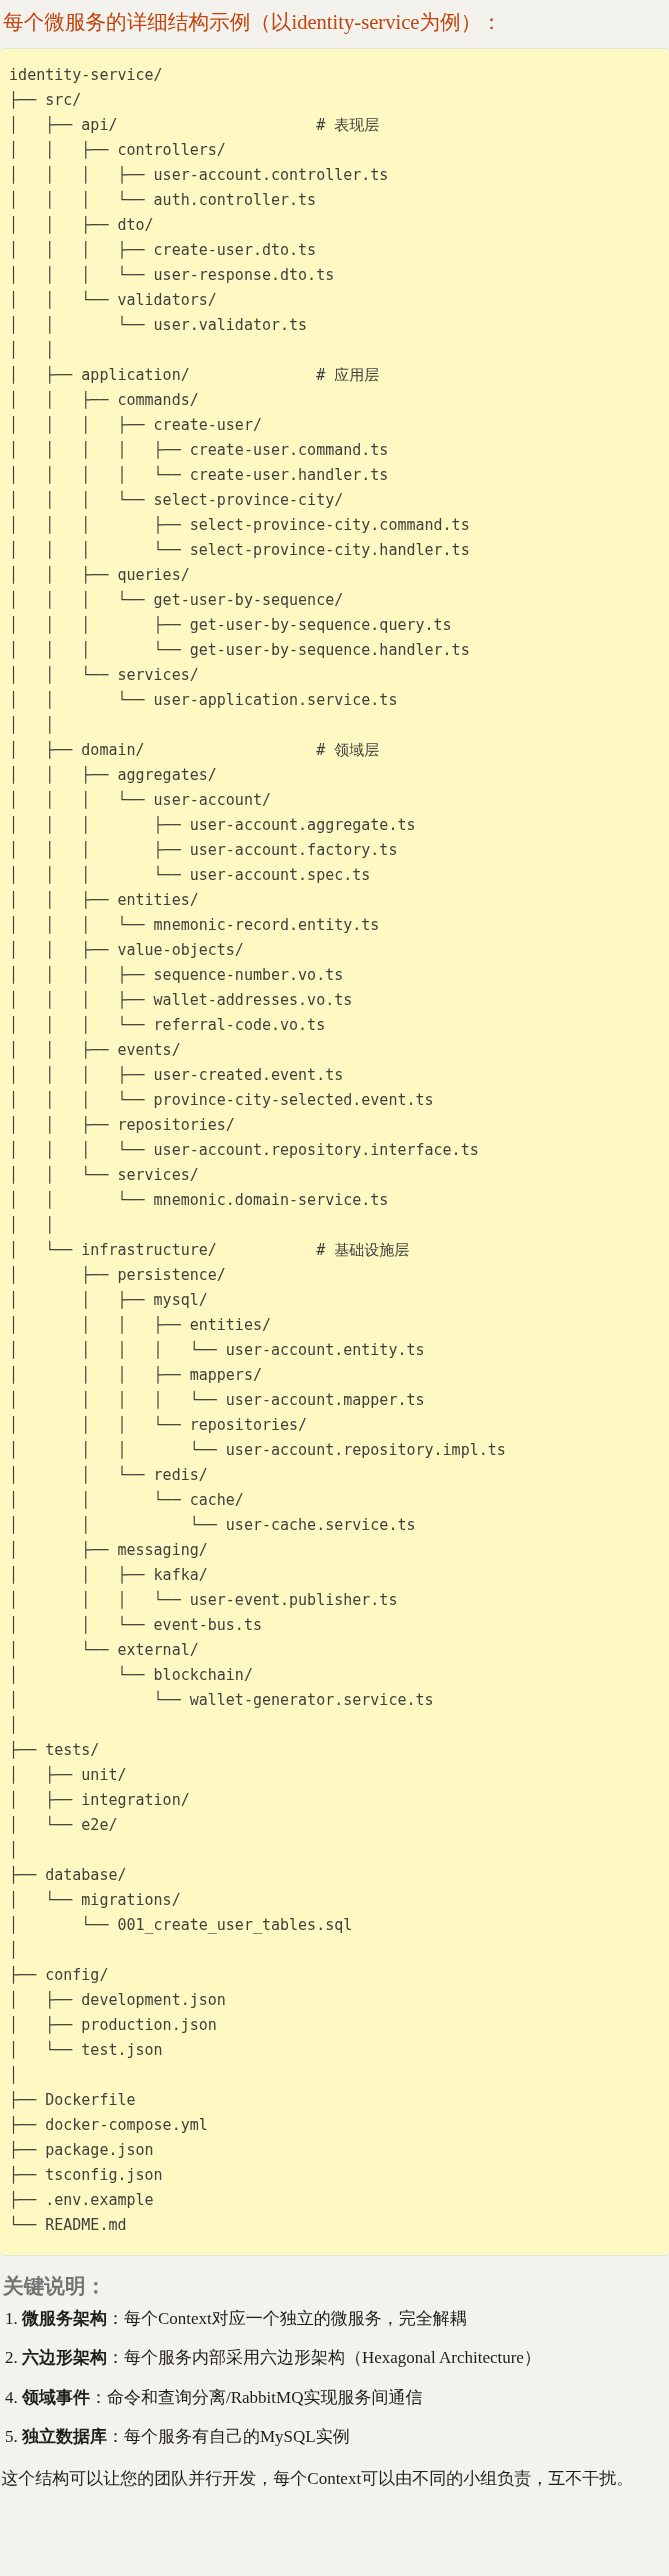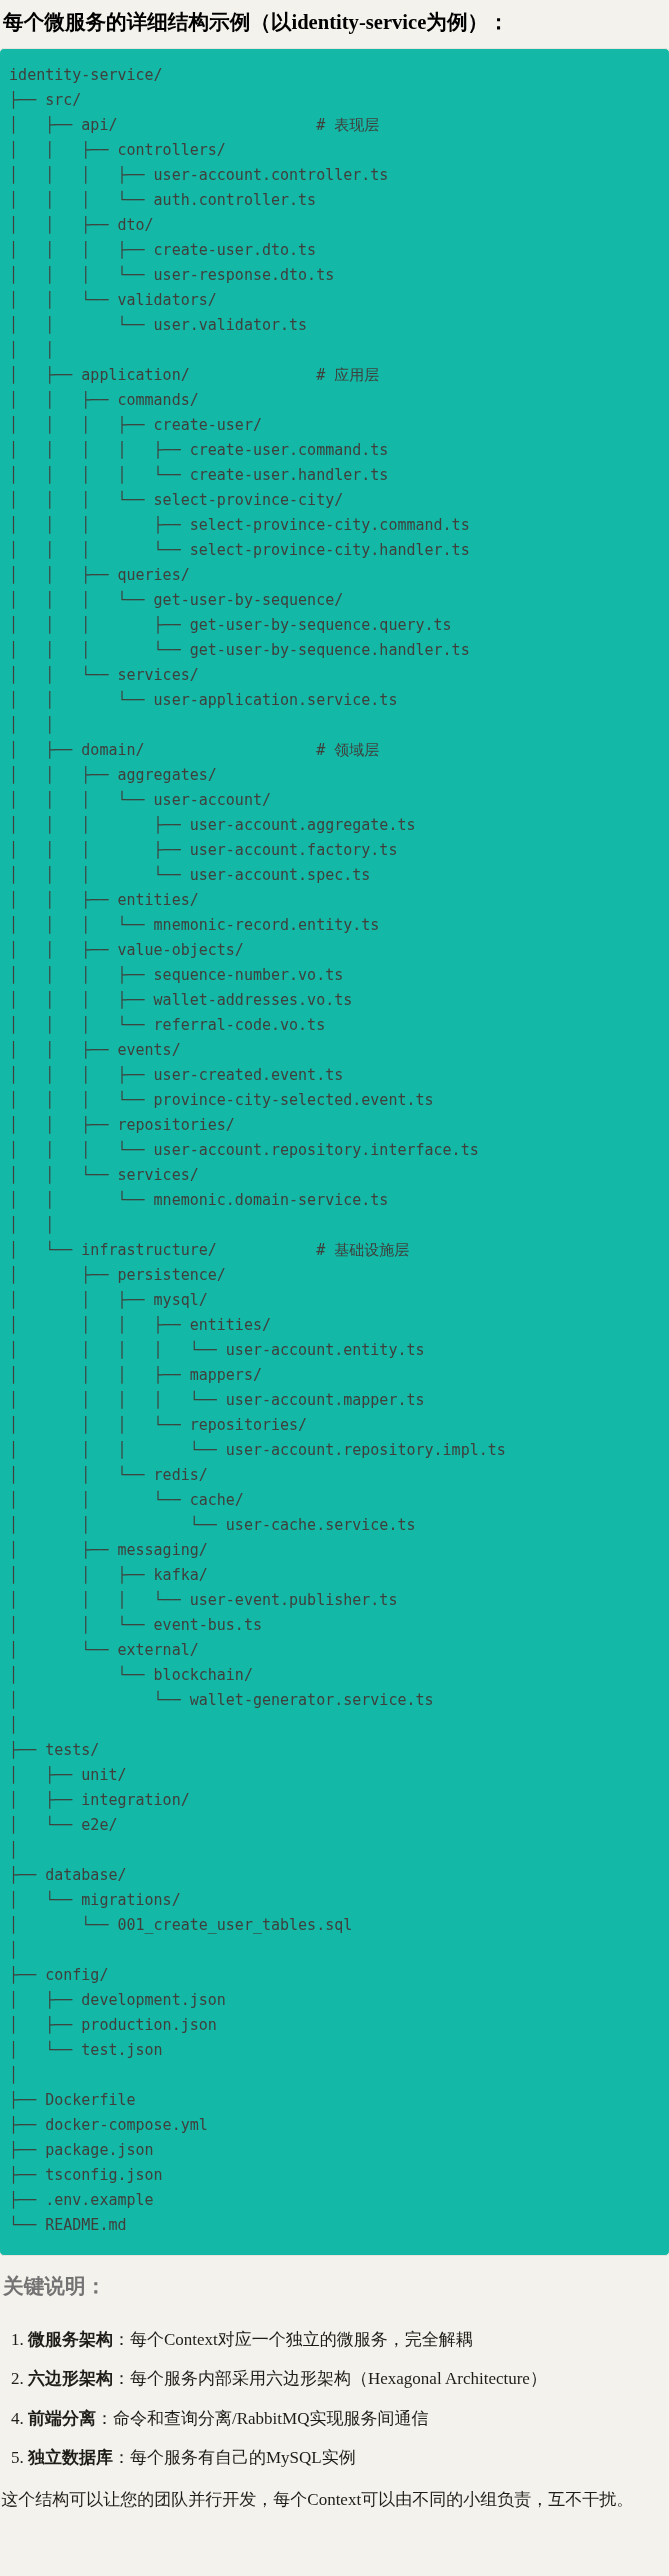"每个微服务的详细结构示例（以identity-service为例）：" .doc-title { color: #000000 -> #c2410c; font-weight: bold -> normal }
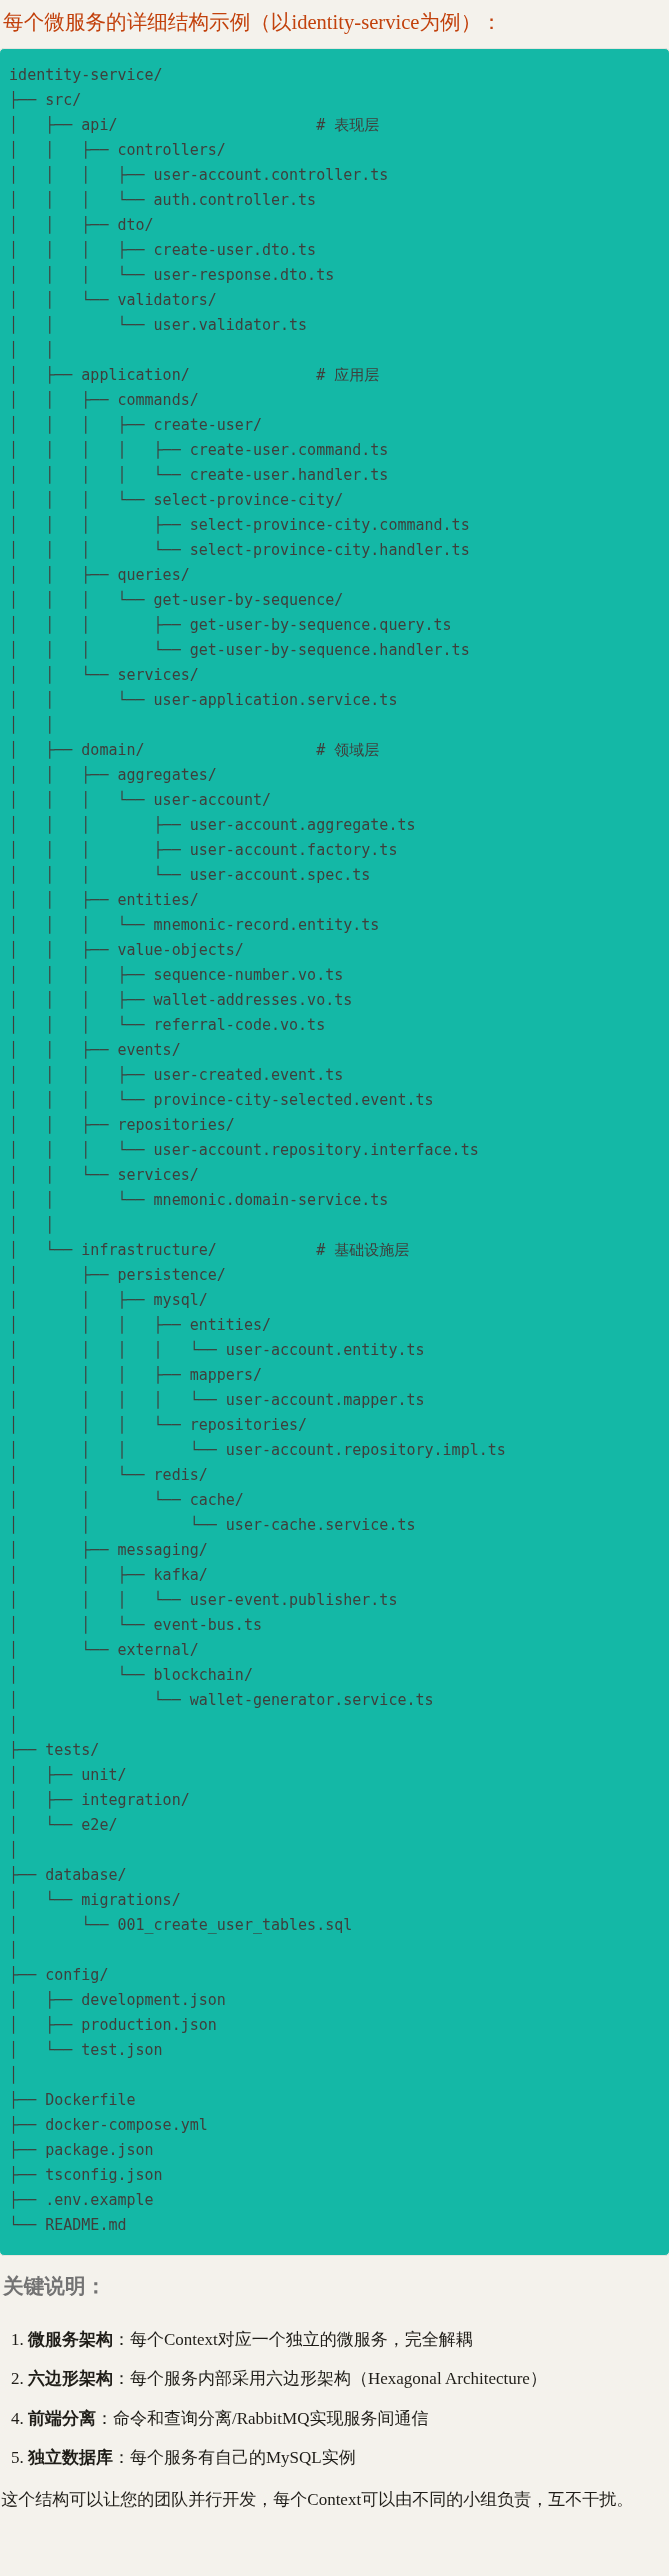"identity-service/" .code-block { background: #14b8a6 -> #fef9c3 }
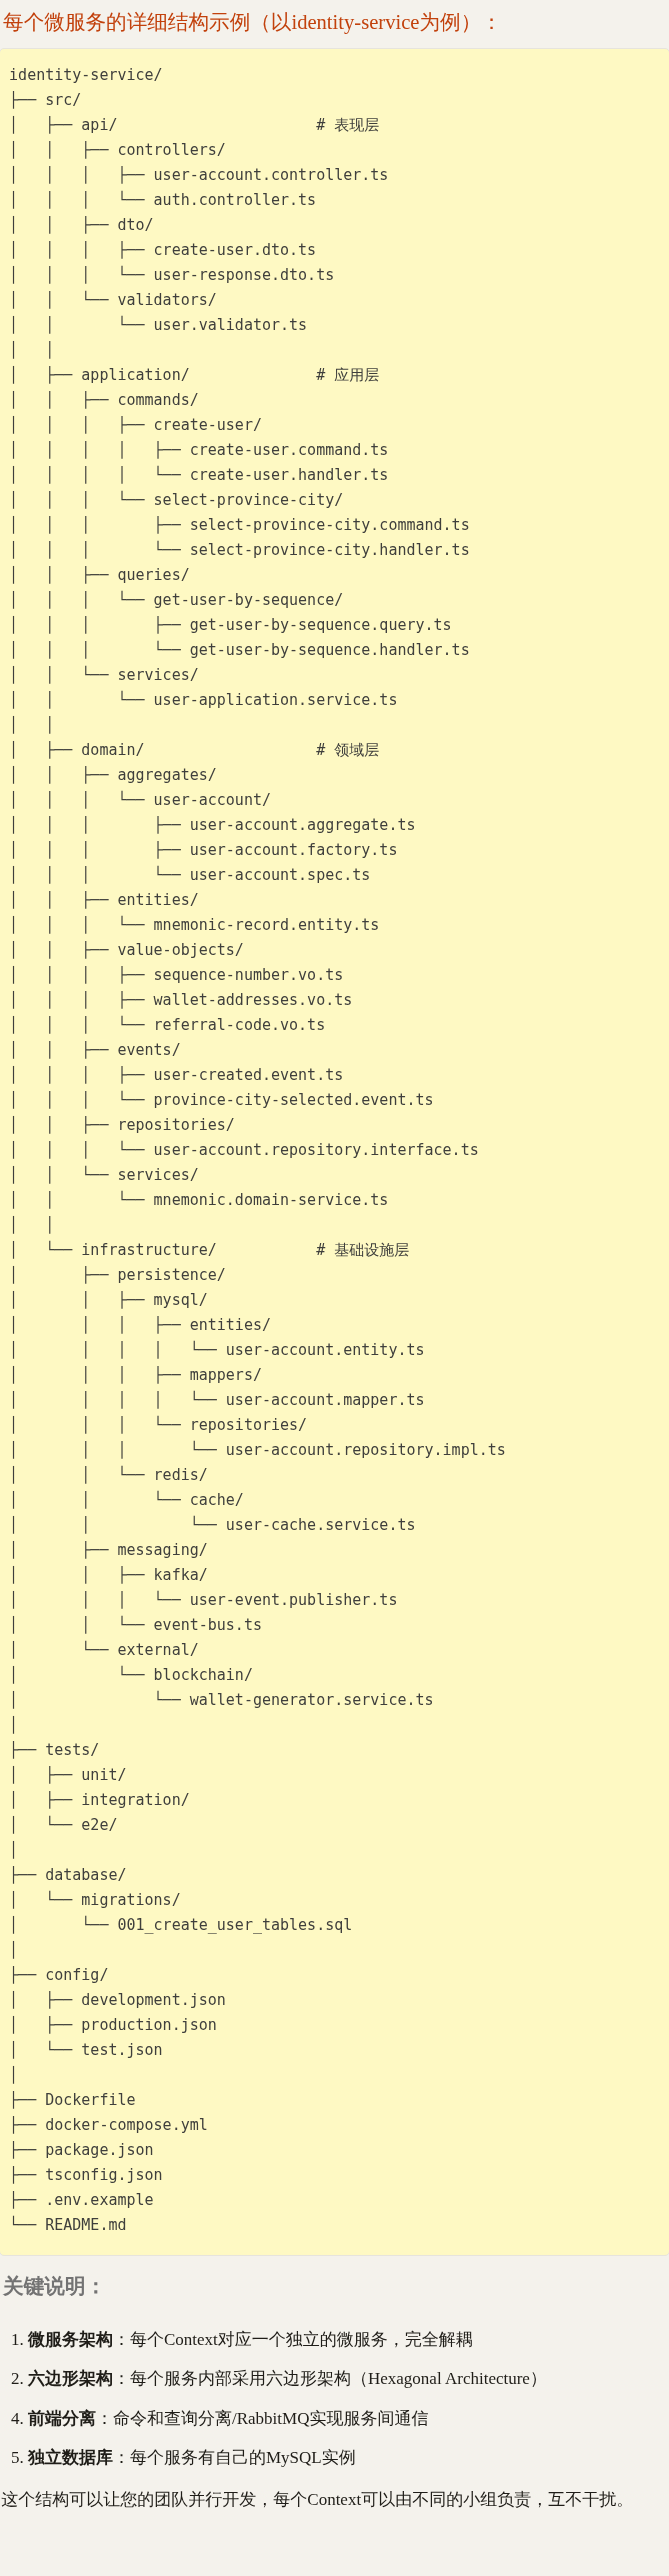"1. 微服务架构：每个Context对应一个独立的微服务，完全解耦" ol.notes { margin: 28px 0 0 -> 7px 0 0; padding: 0 0 0 11px -> 0 0 0 5px }
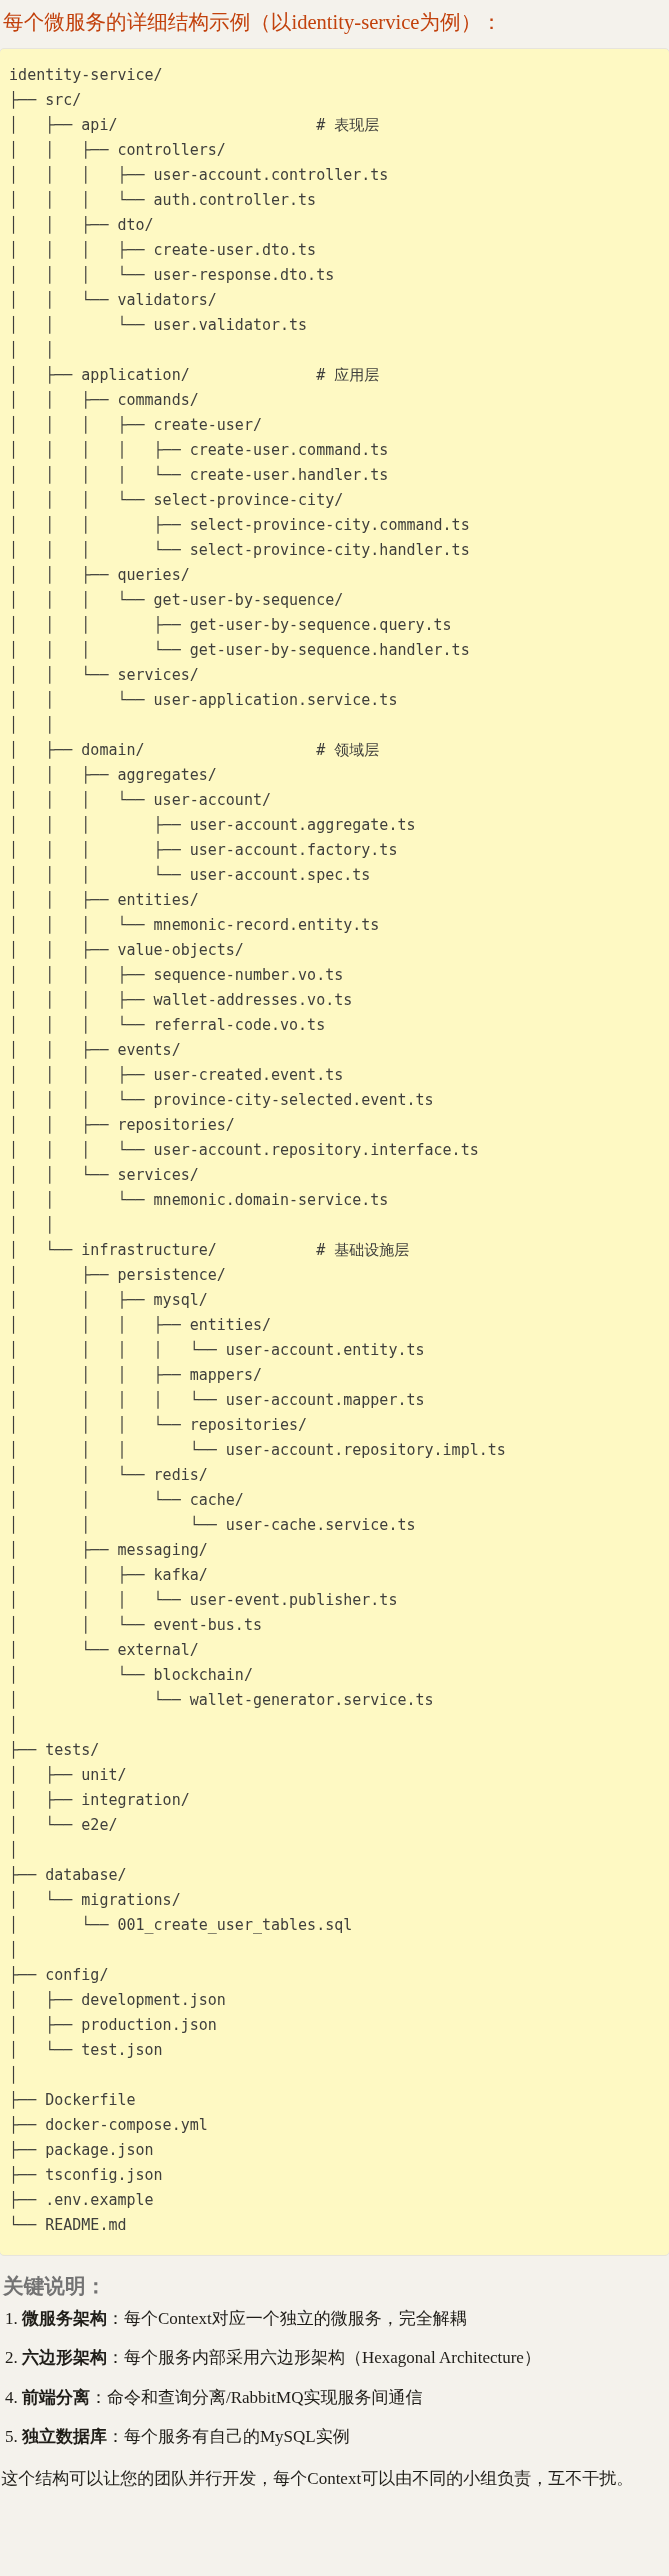"前端分离" span.term { text: 前端分离 -> 领域事件 }
